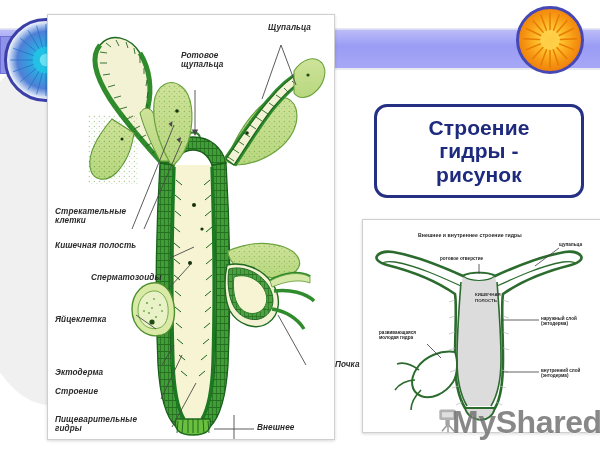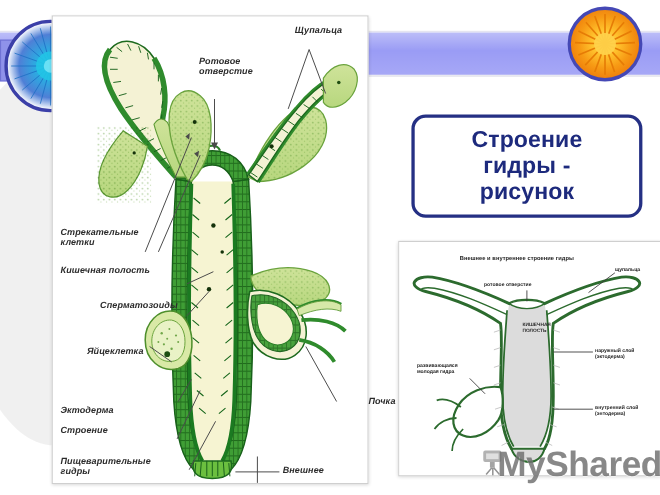"Ротовое" div.lbl { text: отверстие -> щупальца }
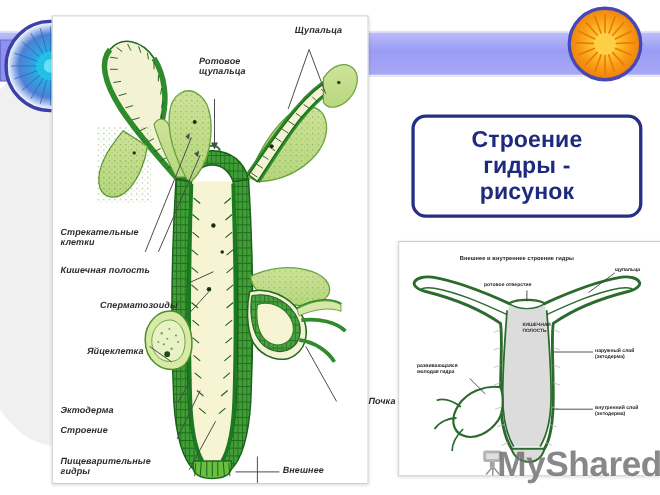"Яйцеклетка" div.lbl { margin-left: 24px -> none }
